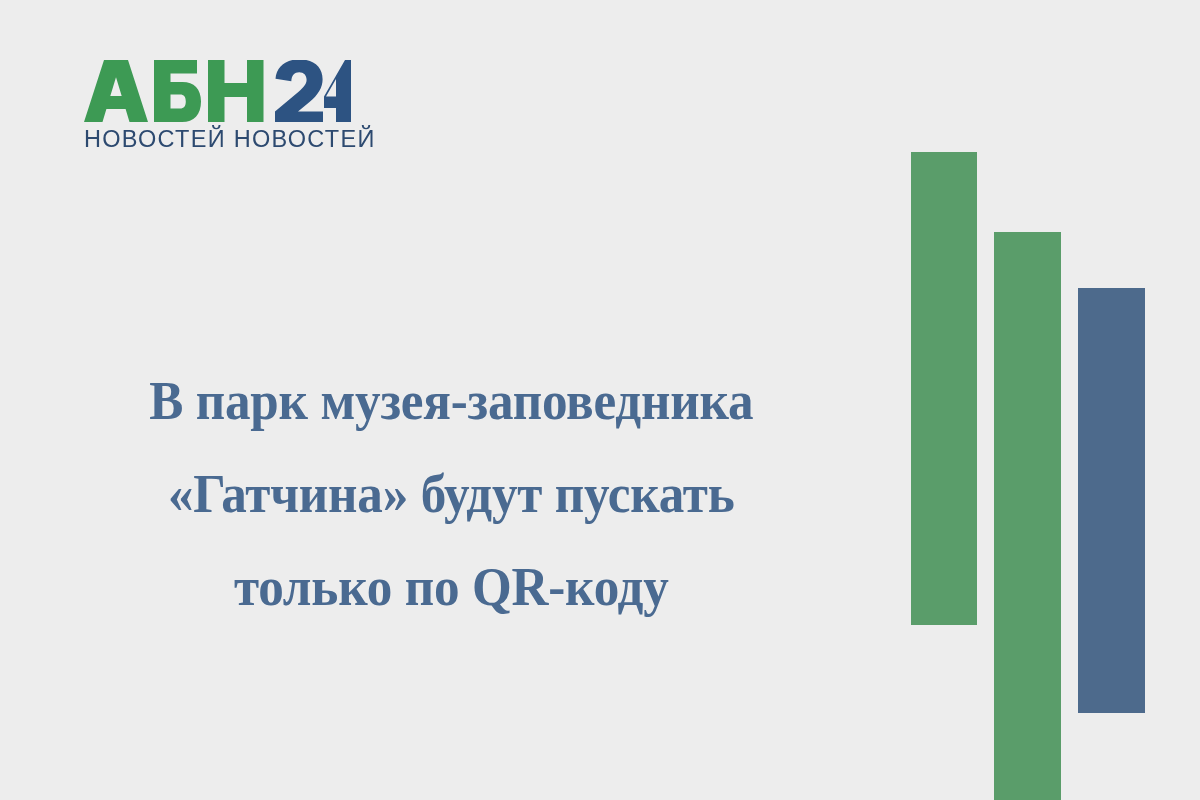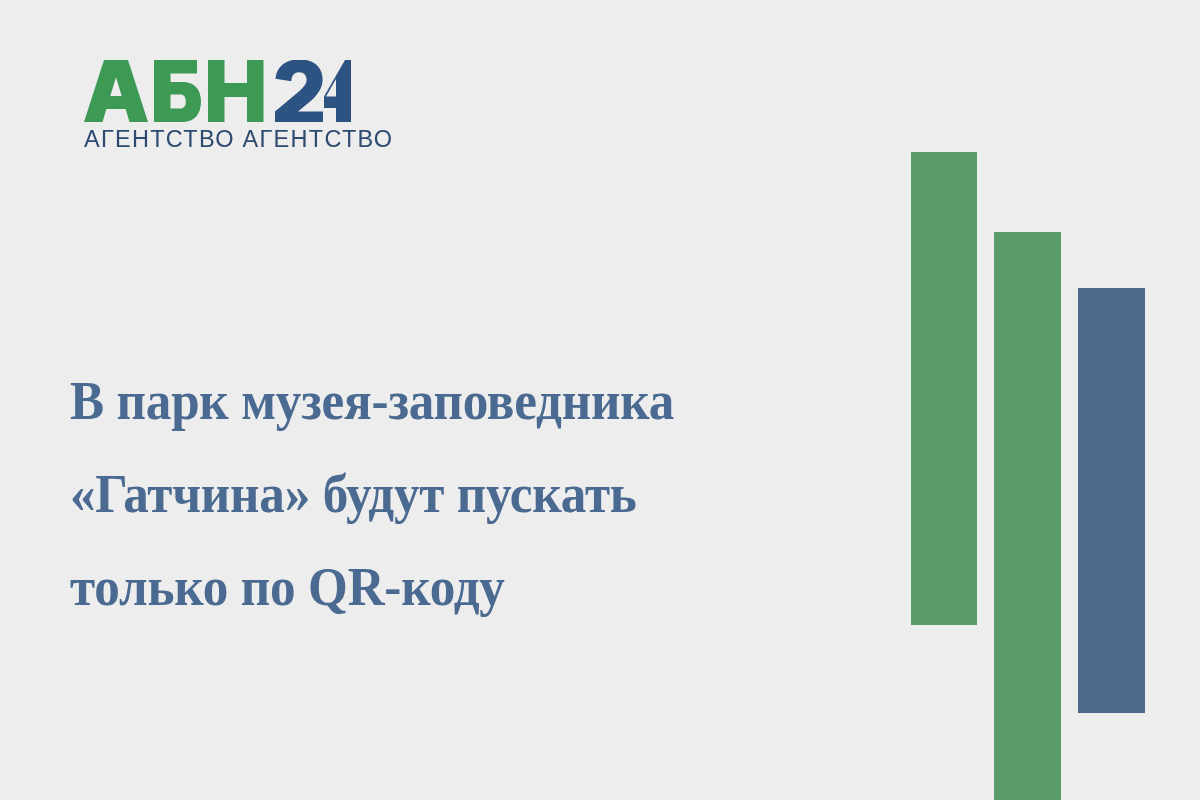"АГЕНТСТВО АГЕНТСТВО" span { text: АГЕНТСТВО АГЕНТСТВО -> НОВОСТЕЙ НОВОСТЕЙ }
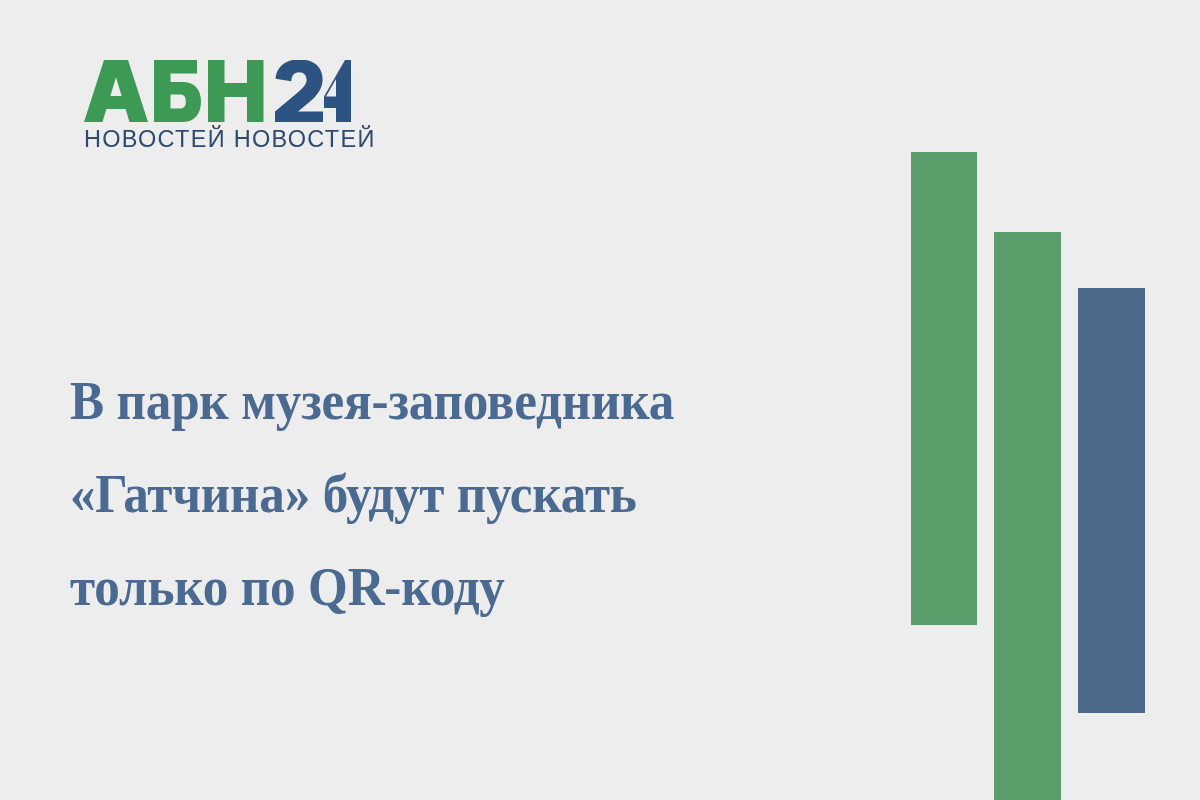"В парк музея-заповедника" h1 { text-align: none -> center }
